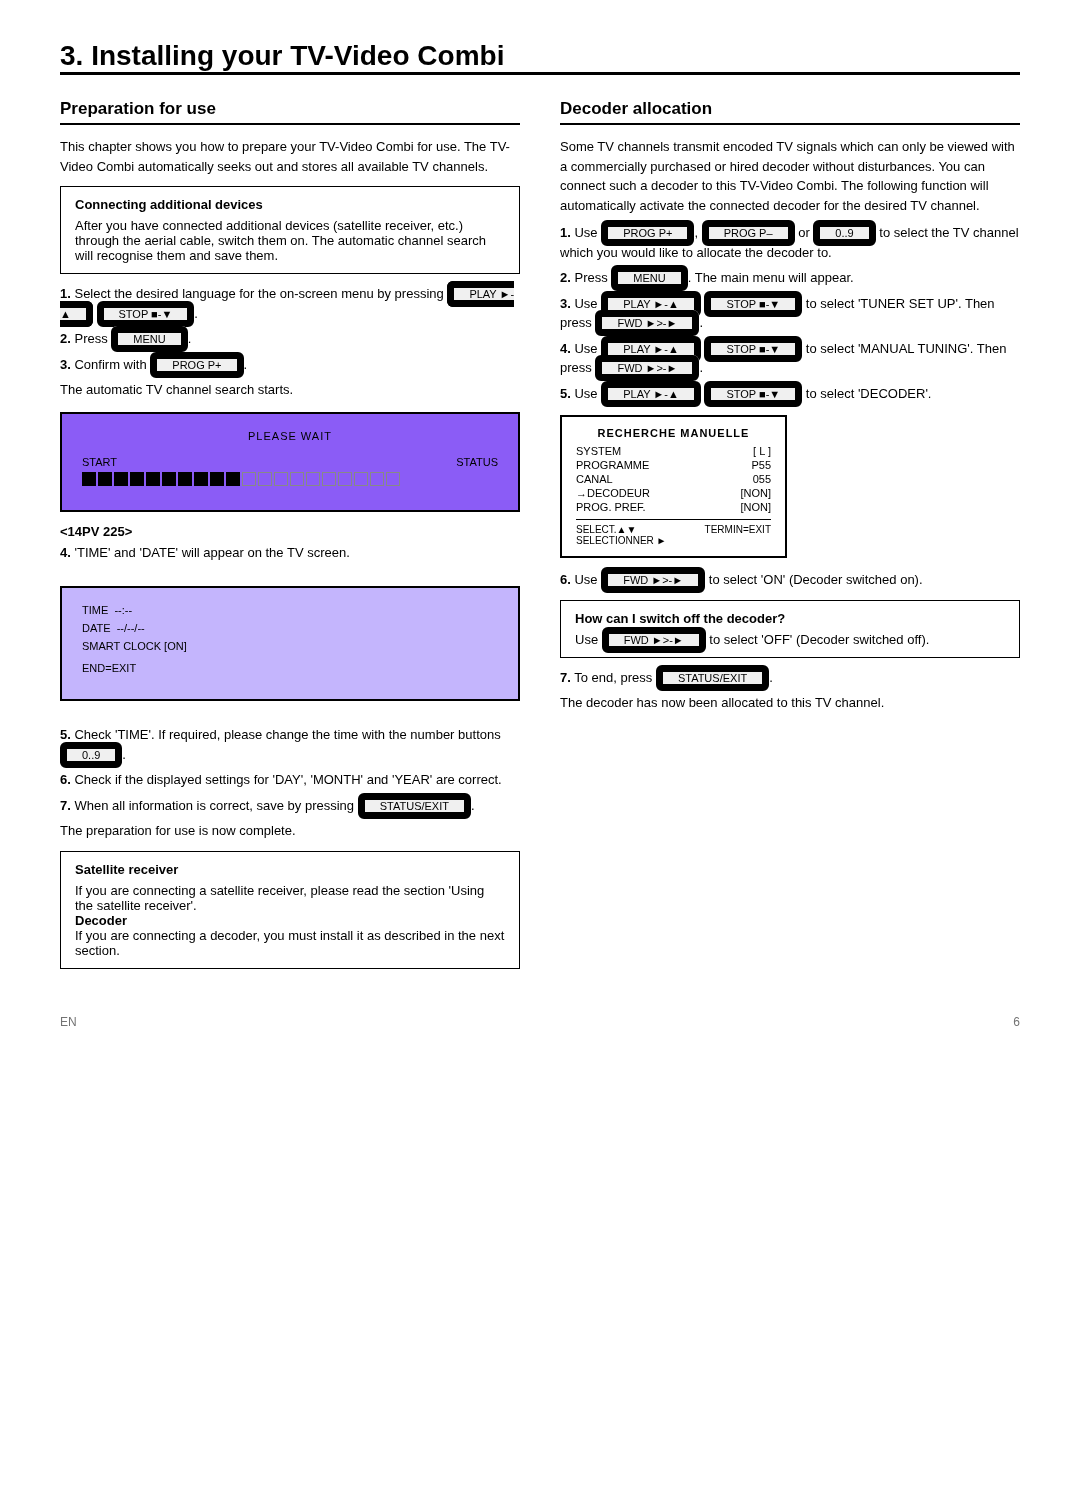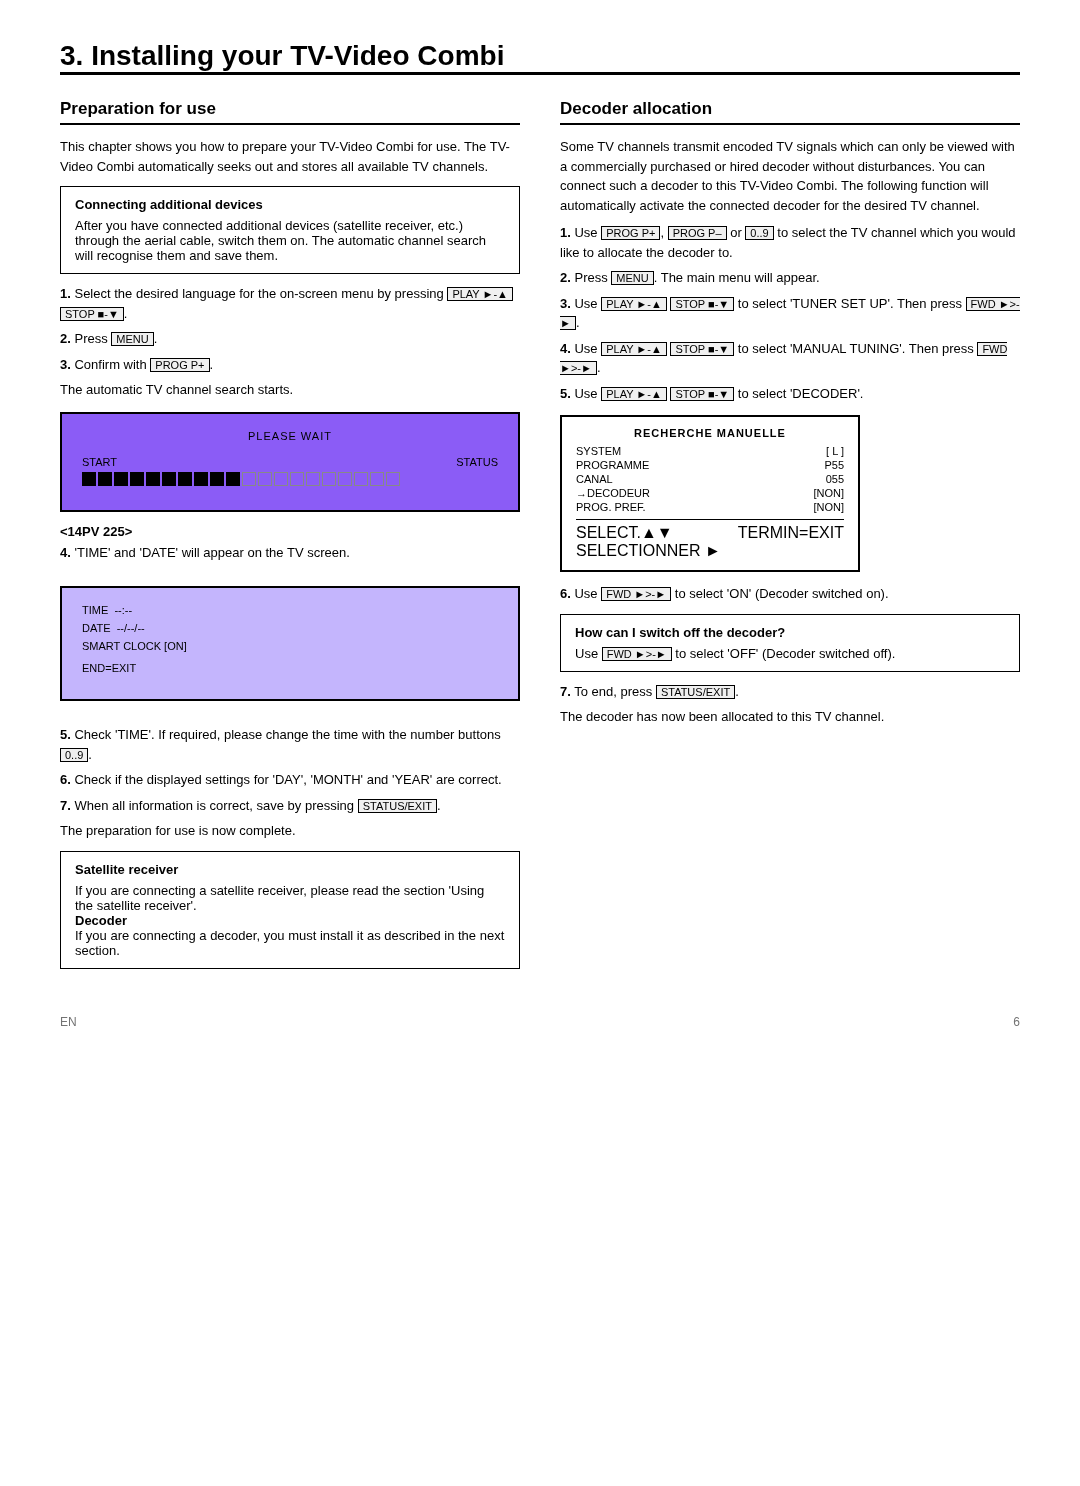"PROG P+" kbd { border: 1px solid #000000 -> 7px solid #000000; border-radius: 0 -> 6px; padding: 0px 4px -> 0px 15px }
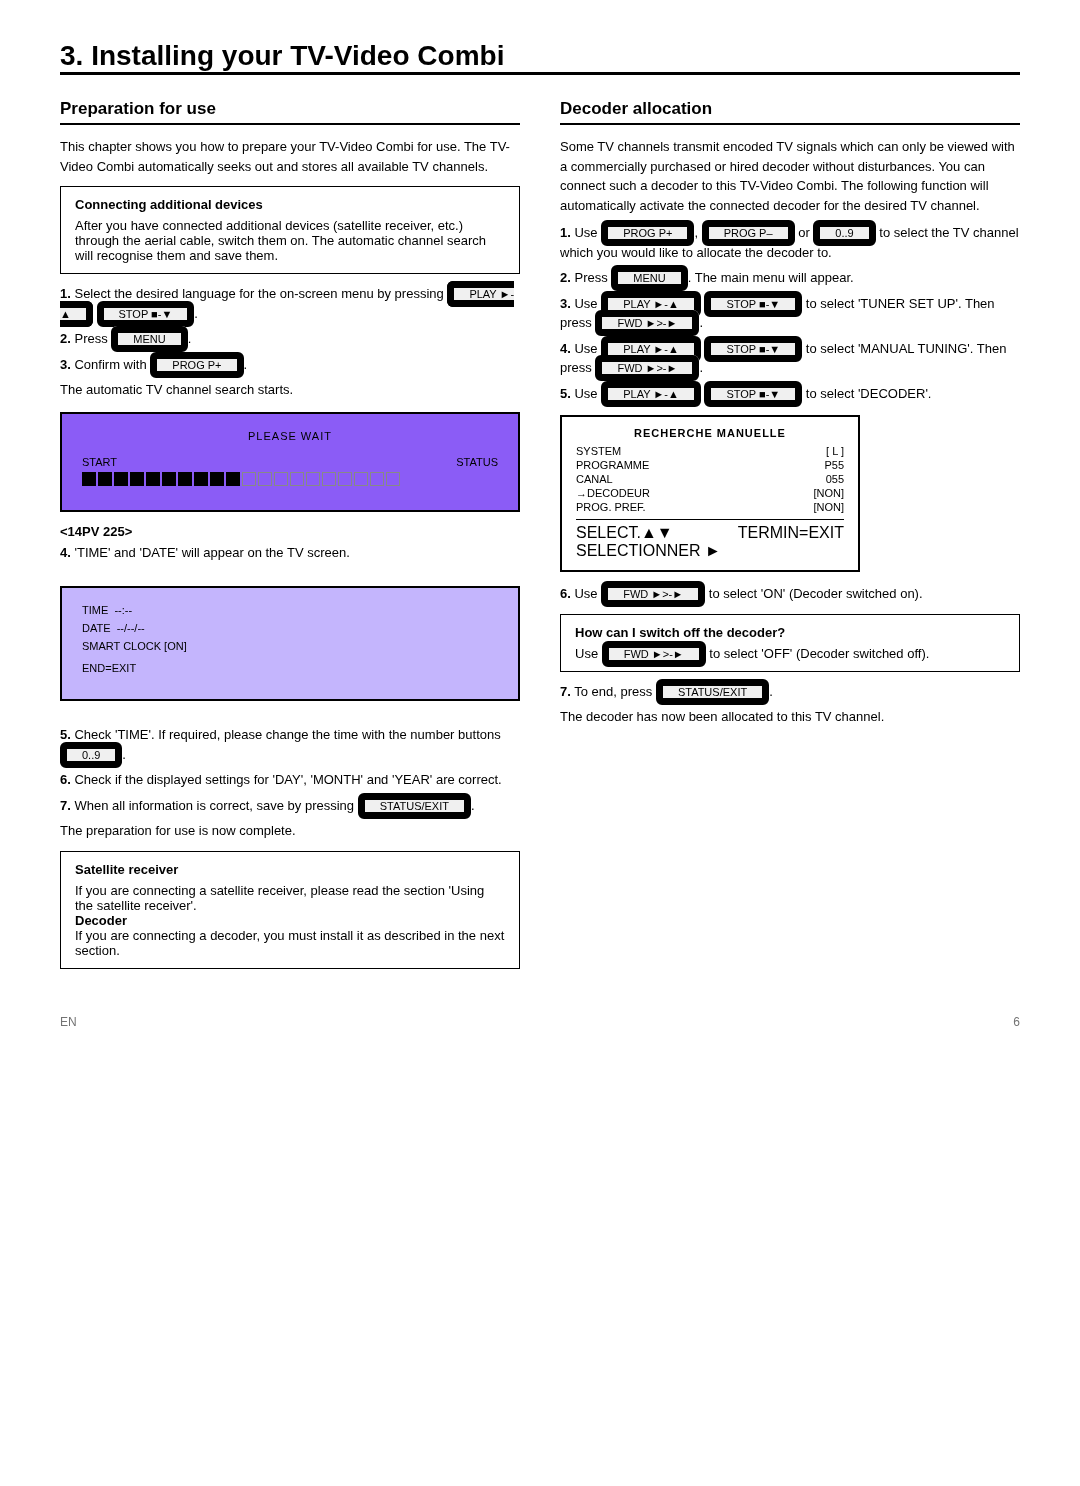"RECHERCHE MANUELLE" .screen-mock3 { width: 300px -> 227px }
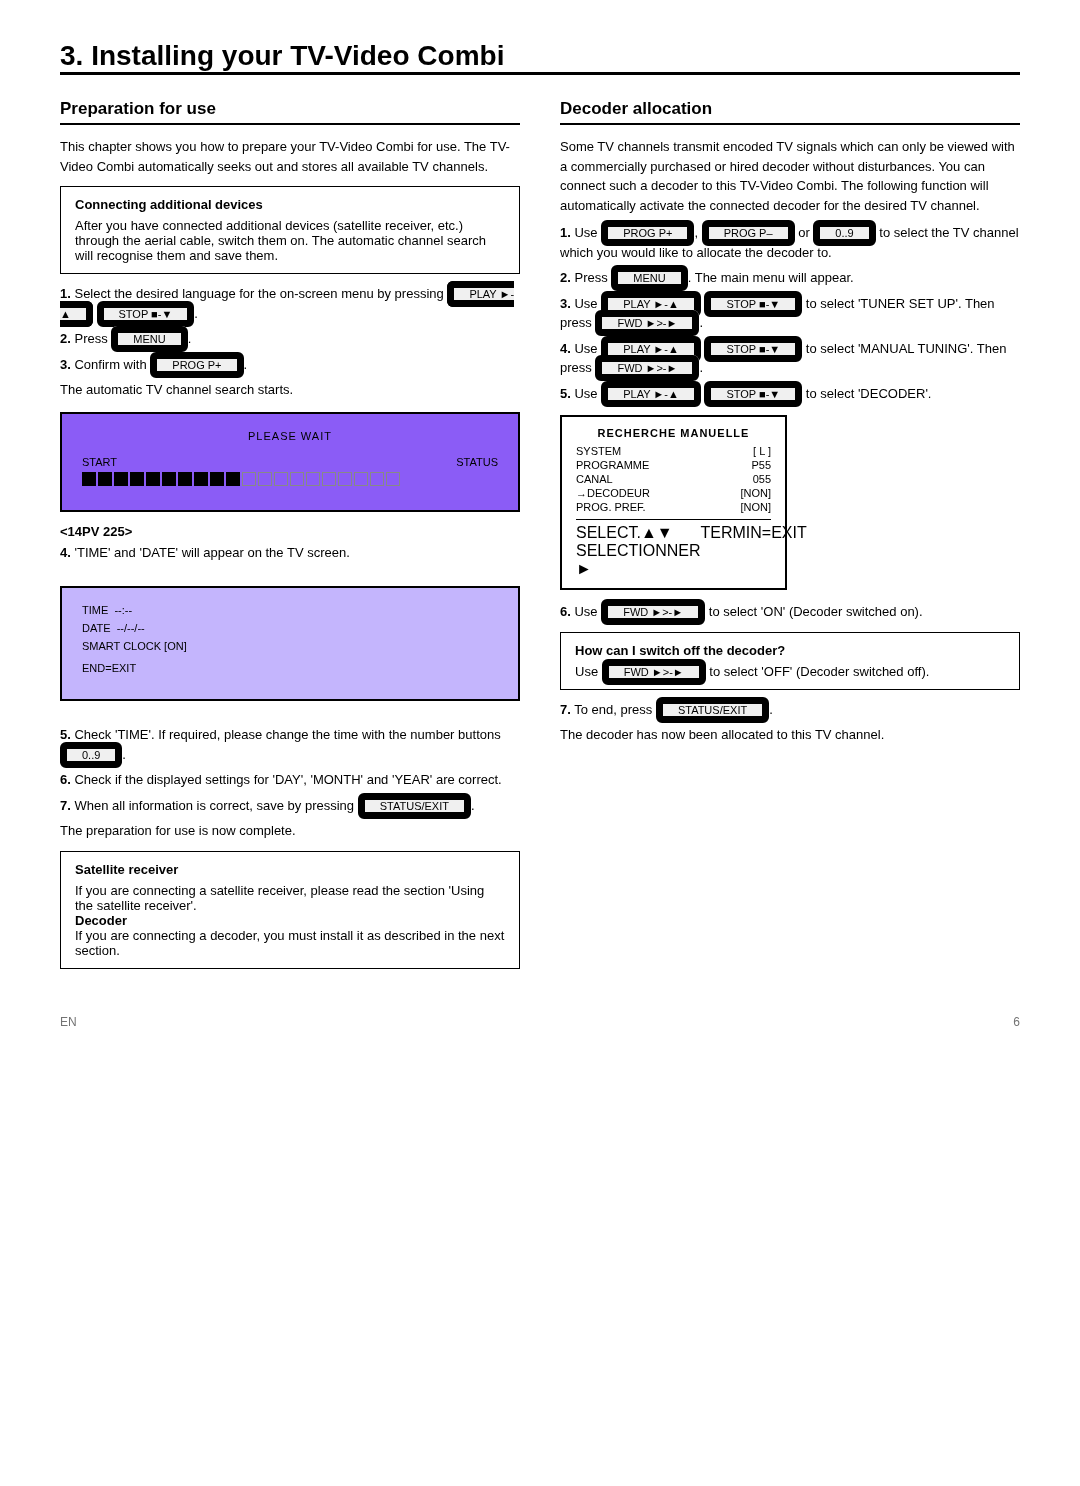"SELECT.▲▼ SELECTIONNER ►" .screen-mock3 .footer { font-size: 16px -> 10px }
